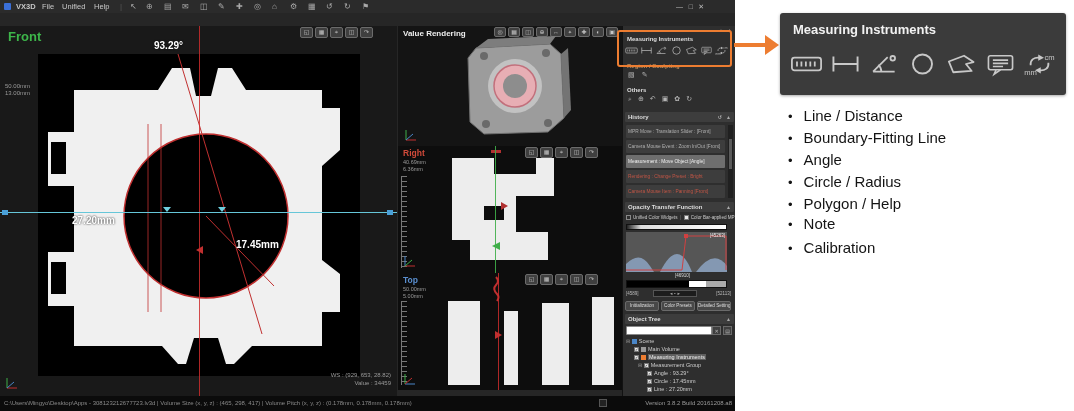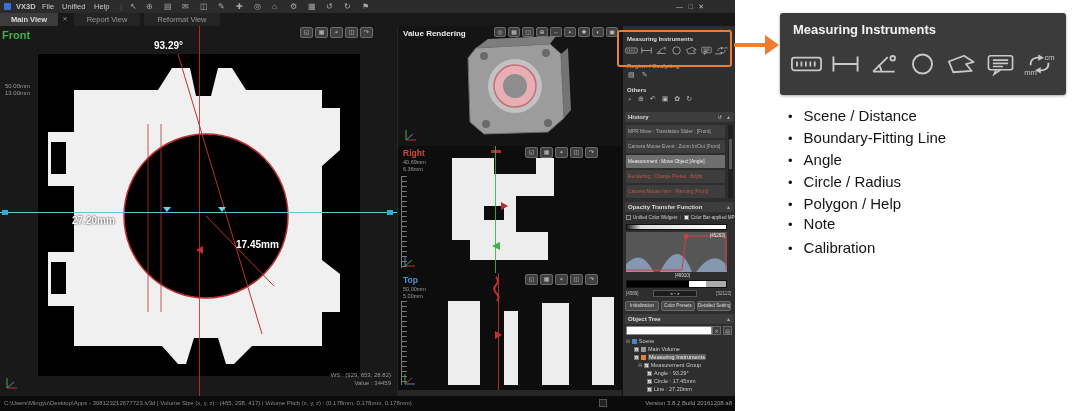"Main View" div { html: <div> <div>Main View</div> <span>✕</span> <div>Report View</div> <div>Reformat View</div> </div> -> none }
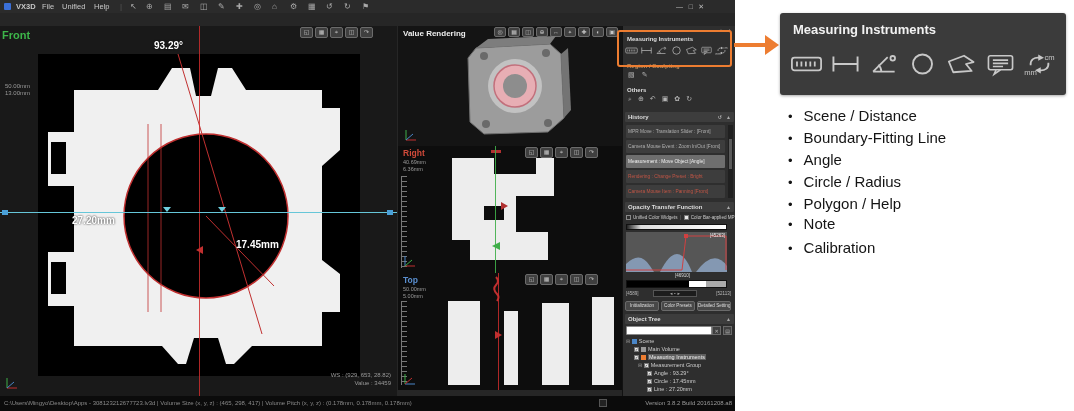"Front" span.view-label { font-size: 11px -> 13px; left: 2px -> 8px }
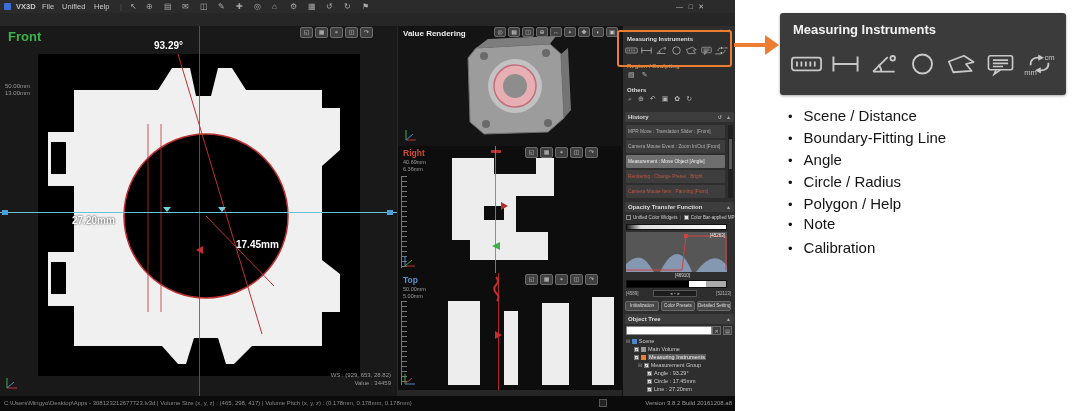"Scene / Distance" div.bullet-item { text: Scene -> Line }
